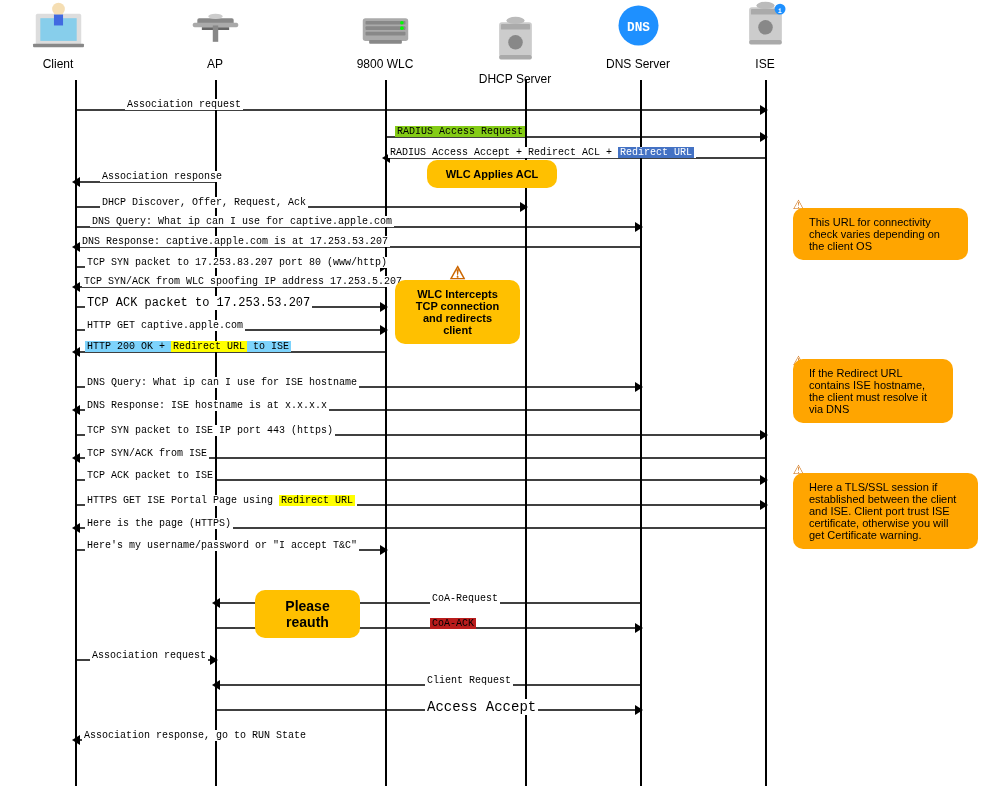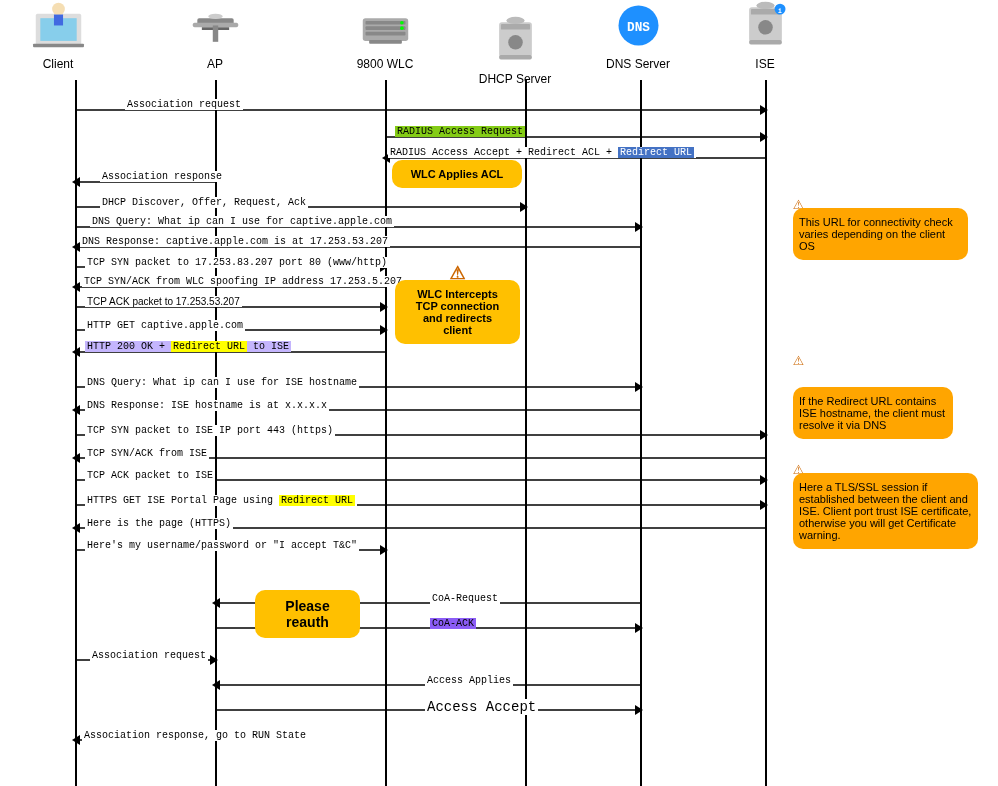"WLC Applies ACL" div.callout-yellow { left: 392px -> 427px }
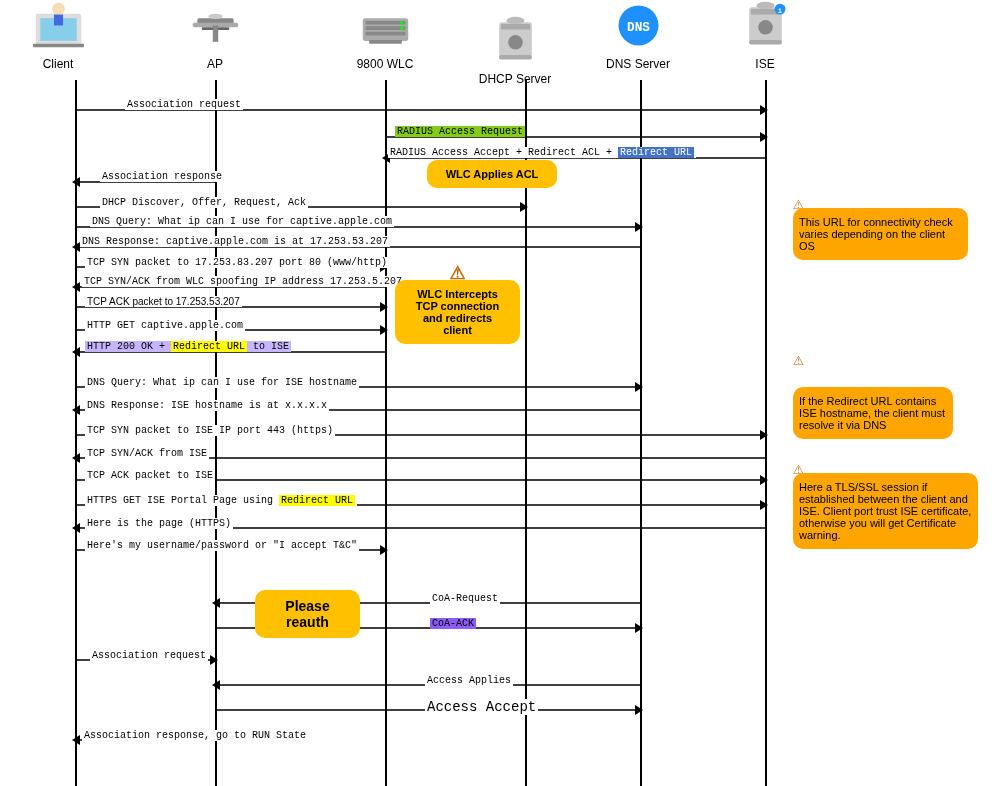"This URL for connectivity check" .callout-orange { padding: 8px 6px -> 8px 16px }
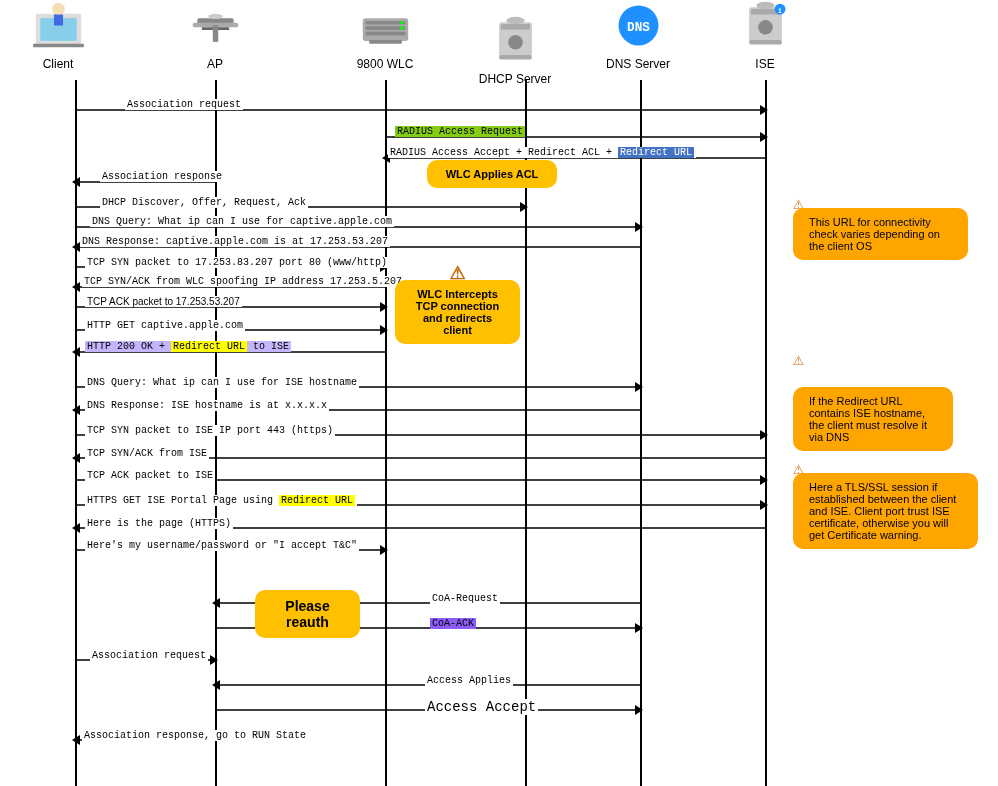"TCP ACK packet to 17.253.53.207" span { font-family: Liberation Sans, sans-serif -> Liberation Mono, monospace; font-size: 10px -> 12px }
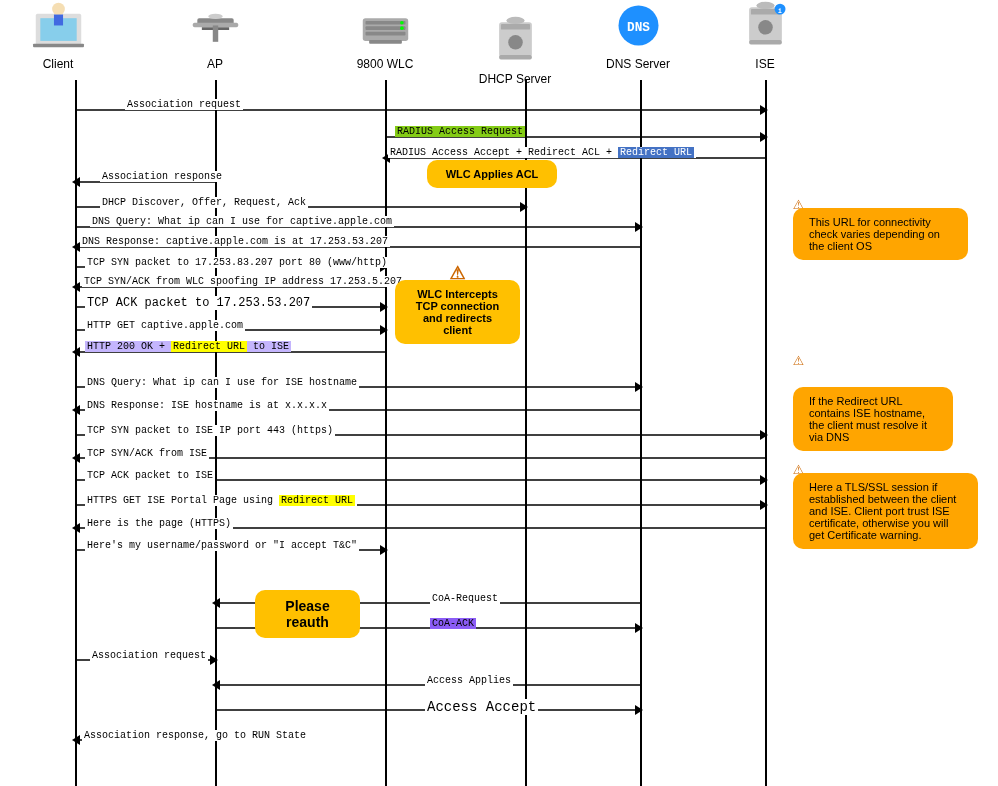"HTTP 200 OK + Redirect" span { background: #c4b5fd -> #7dd3fc }
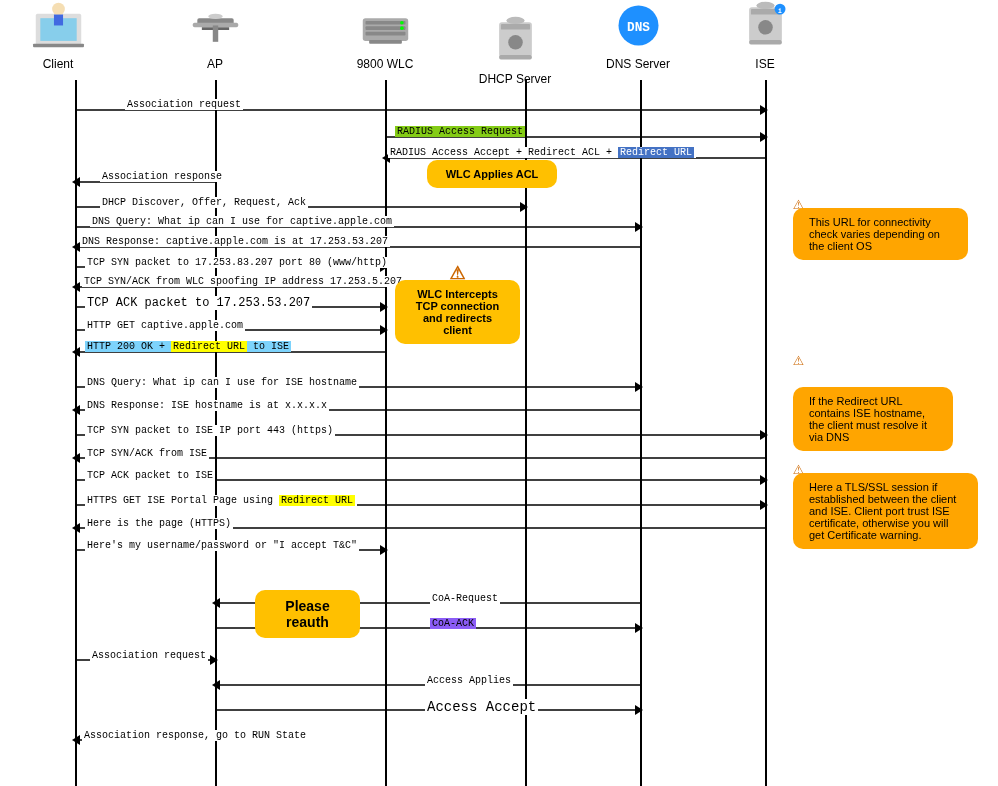"If the Redirect URL contains" div.callout-orange { top: 387px -> 359px }
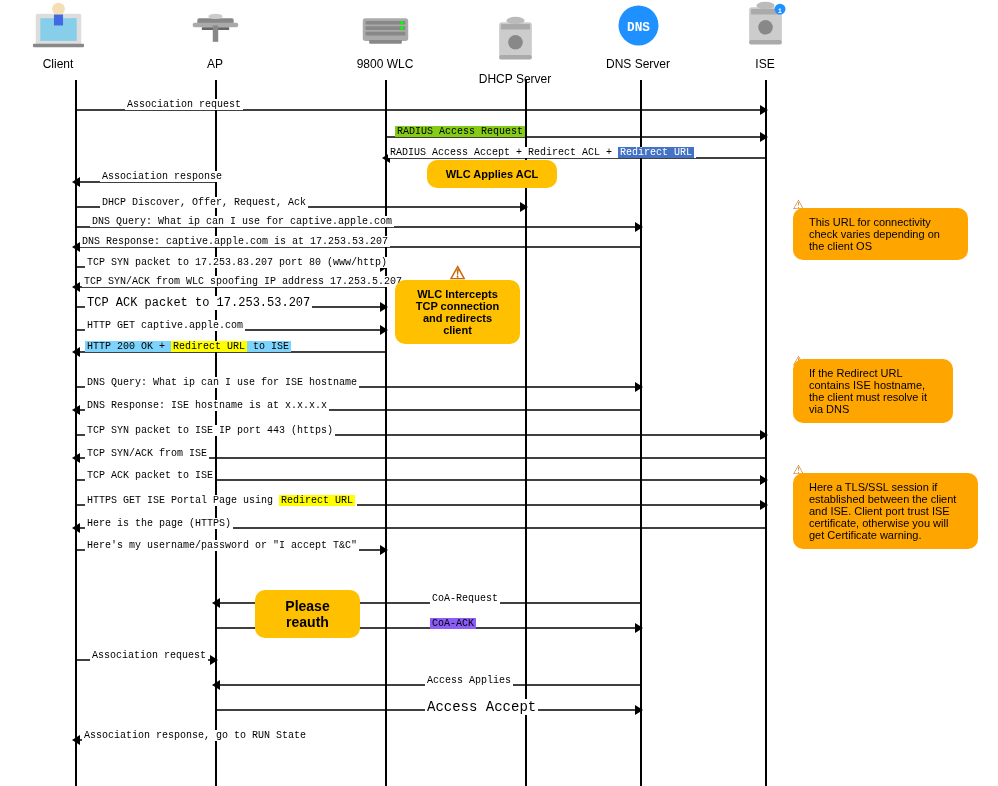"CoA-ACK" span { background: #8b5cf6 -> #b91c1c }
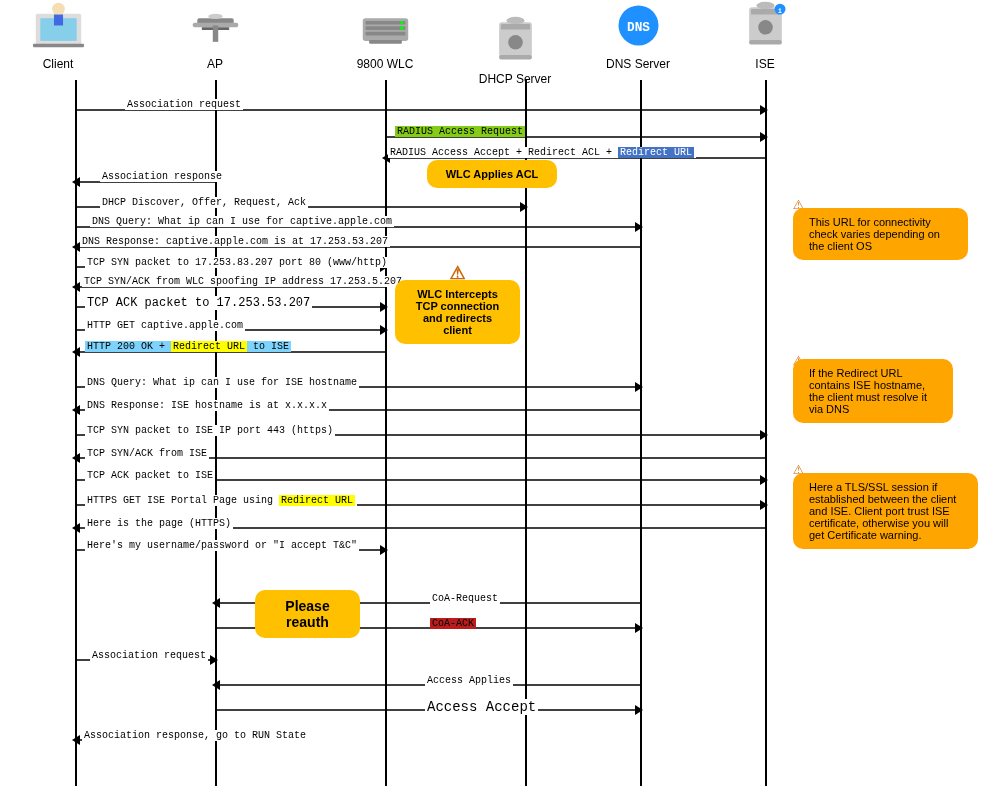"Access Applies" span { text: Access Applies -> Client Request }
